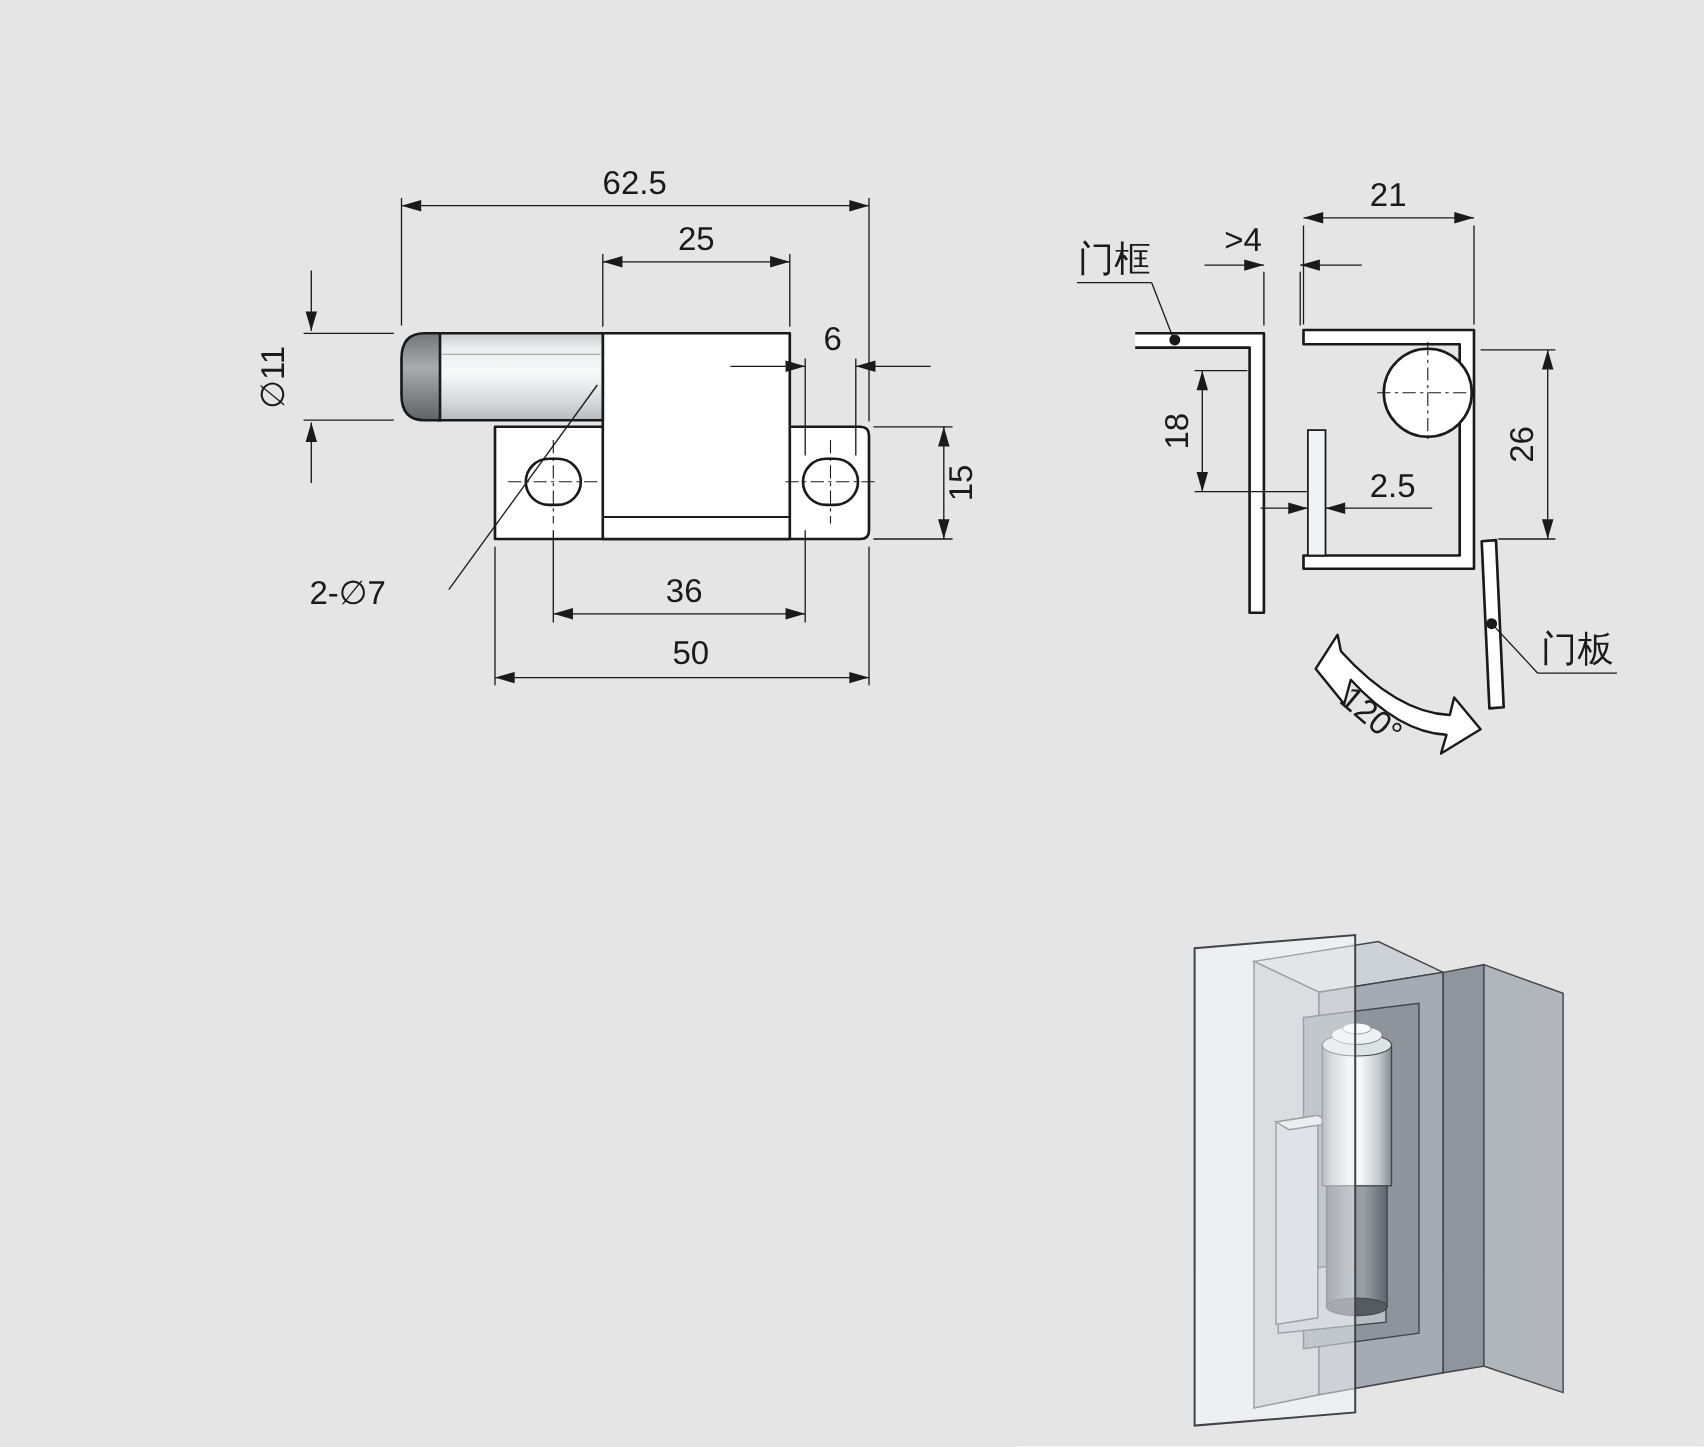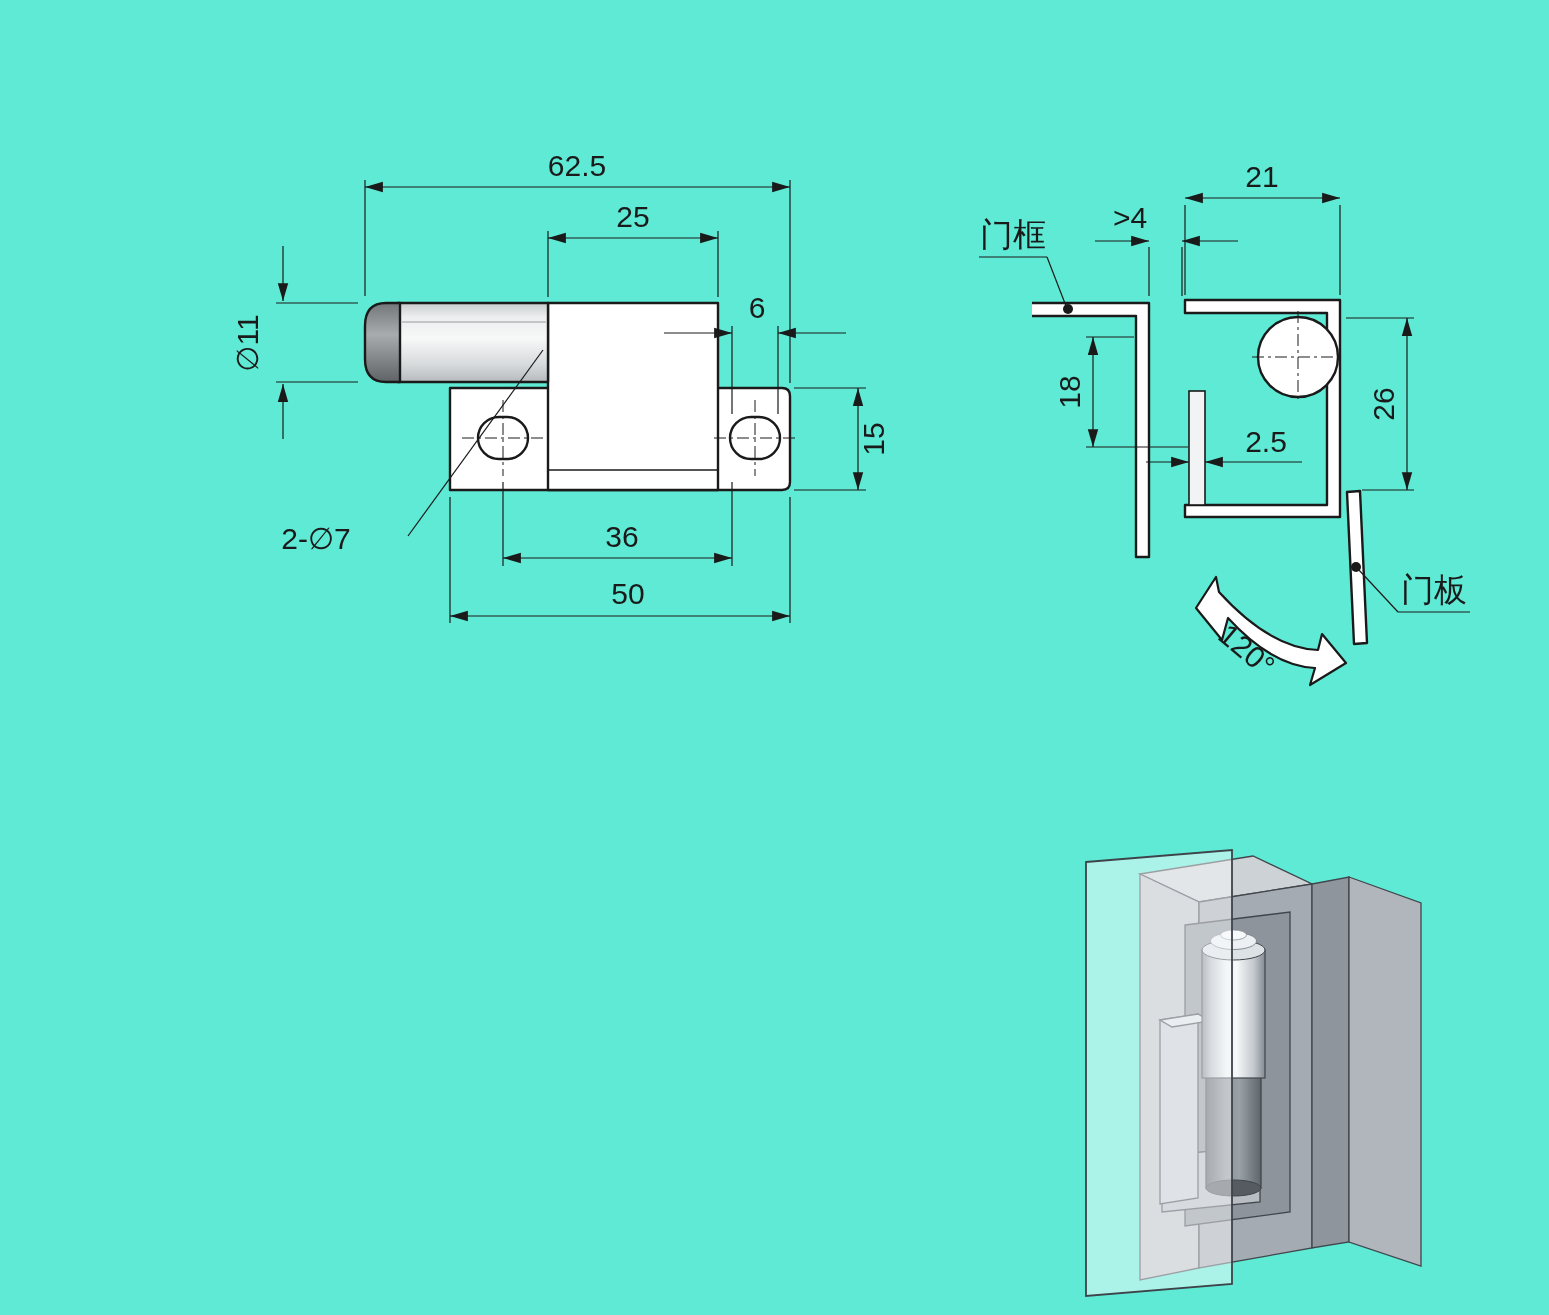"62.5" #canvas { background: #5eead4 -> #e5e5e5 }
